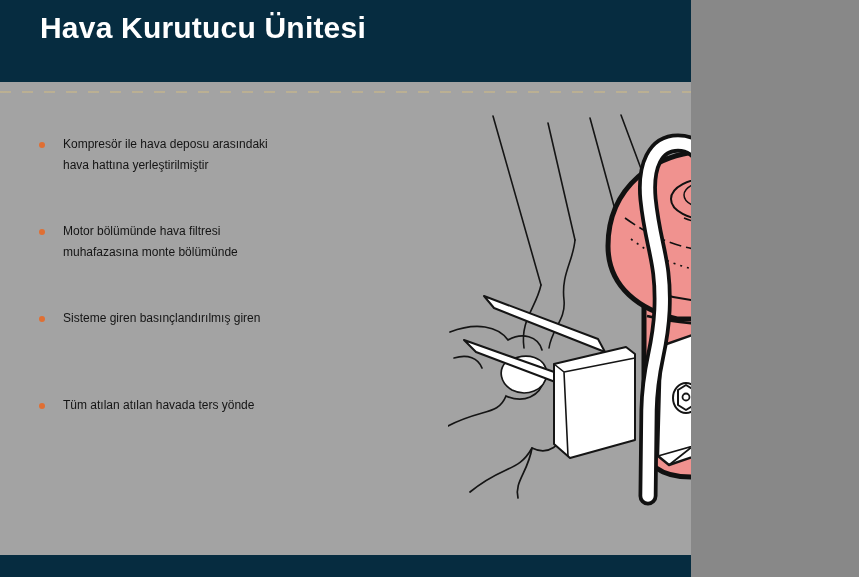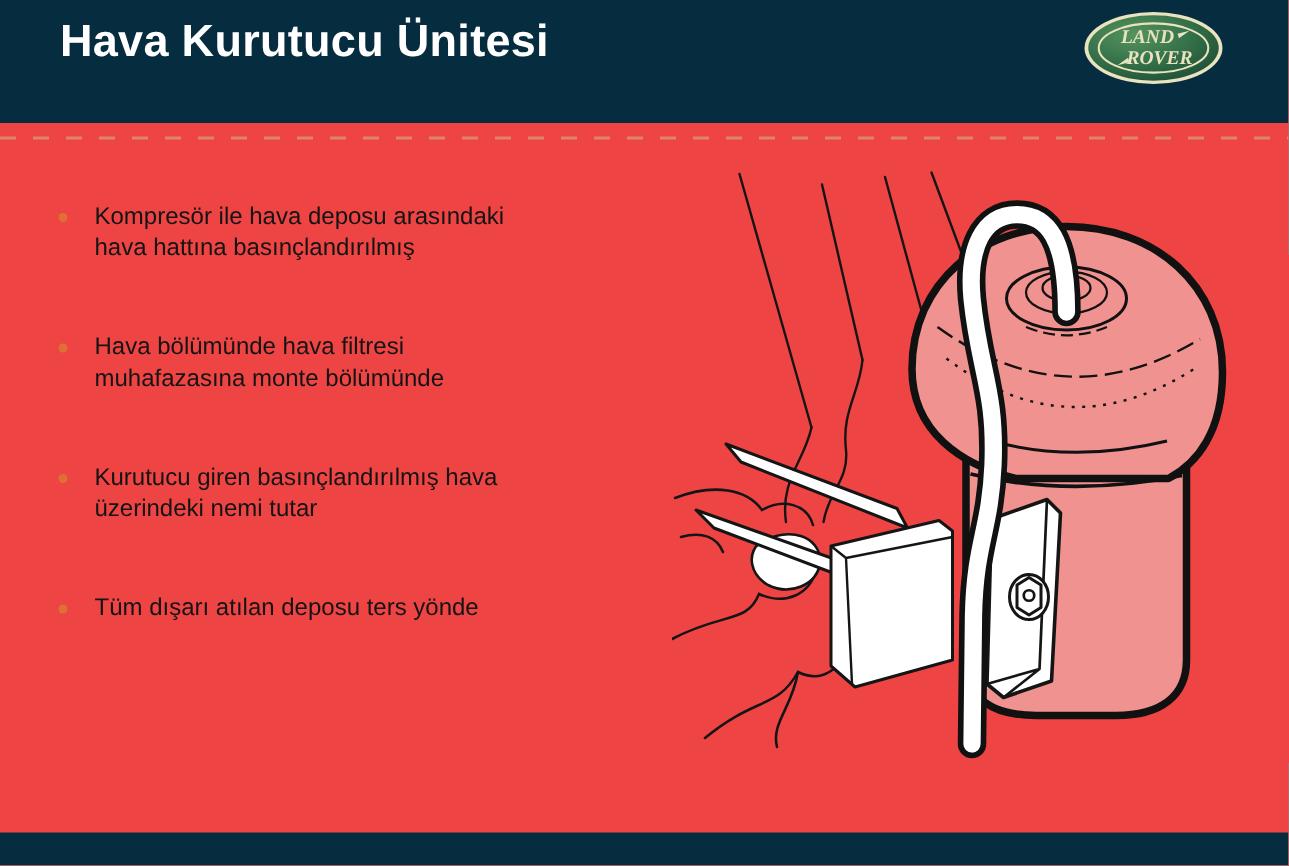"Hava Kurutucu Ünitesi" .slide { background: #ef4444 -> #a3a3a3; width: 859px -> 691px }
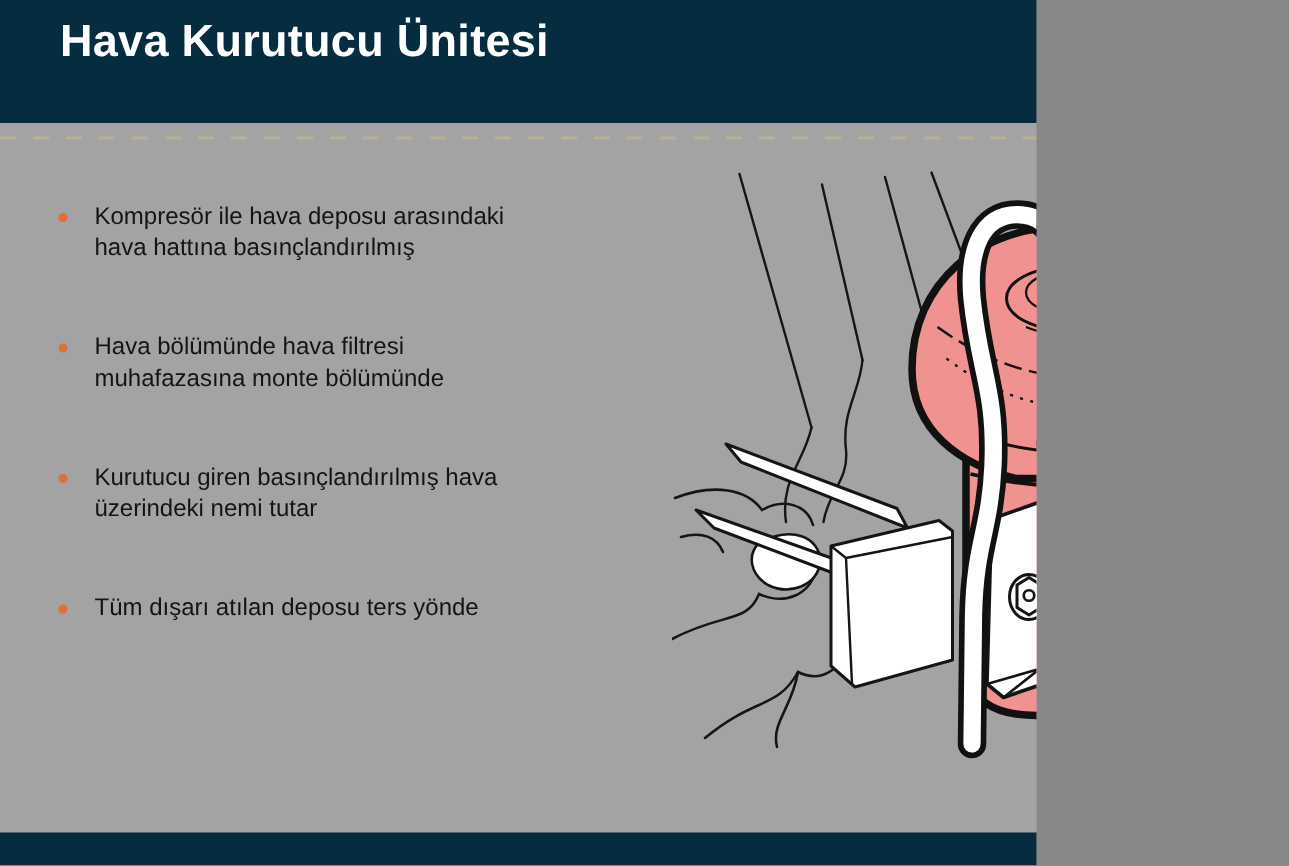"Kompresör ile hava deposu arasındaki" .bullets { font-size: 16px -> 12px }
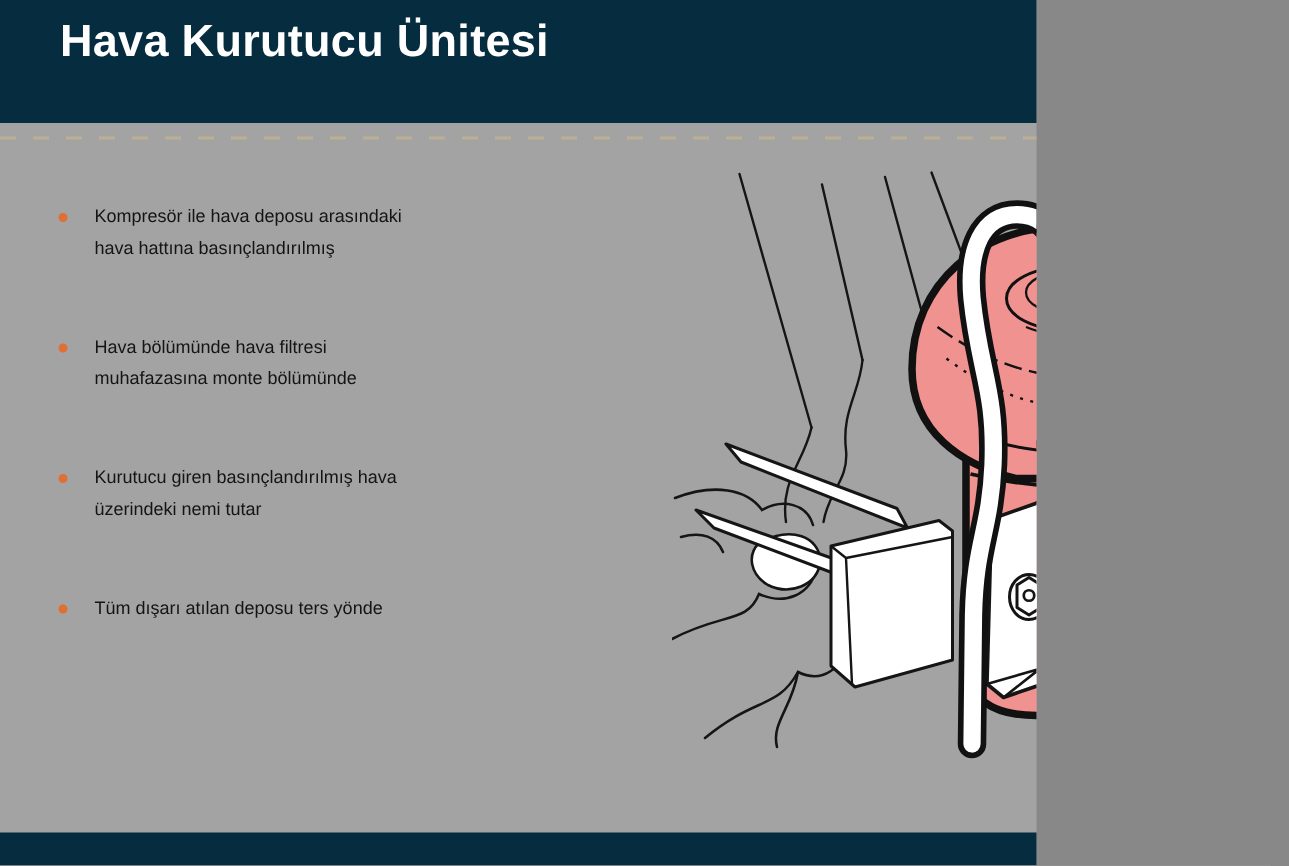"hava hattına basınçlandırılmış" div.ln { text: basınçlandırılmış -> yerleştirilmiştir }
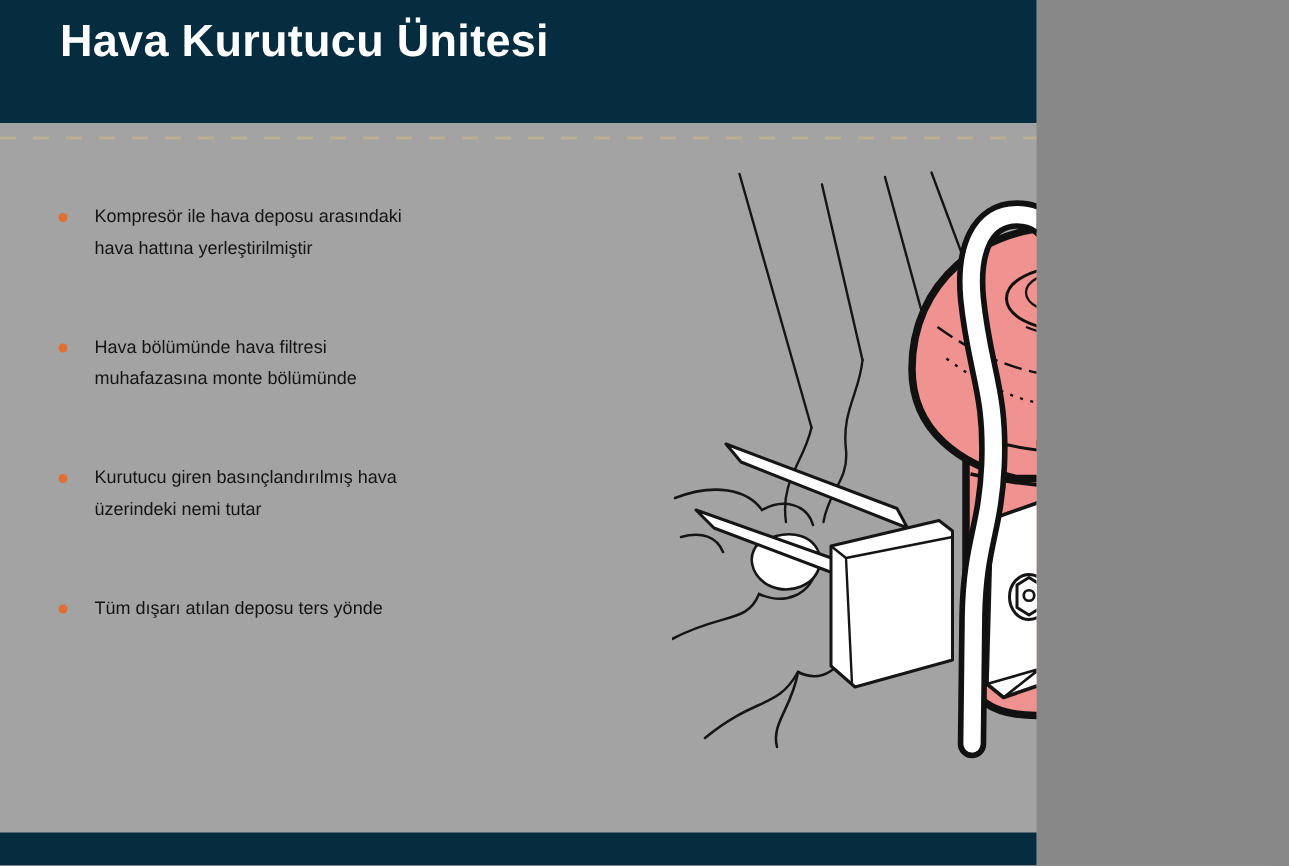"Hava bölümünde hava filtresi" div.ln { text: Hava -> Motor }
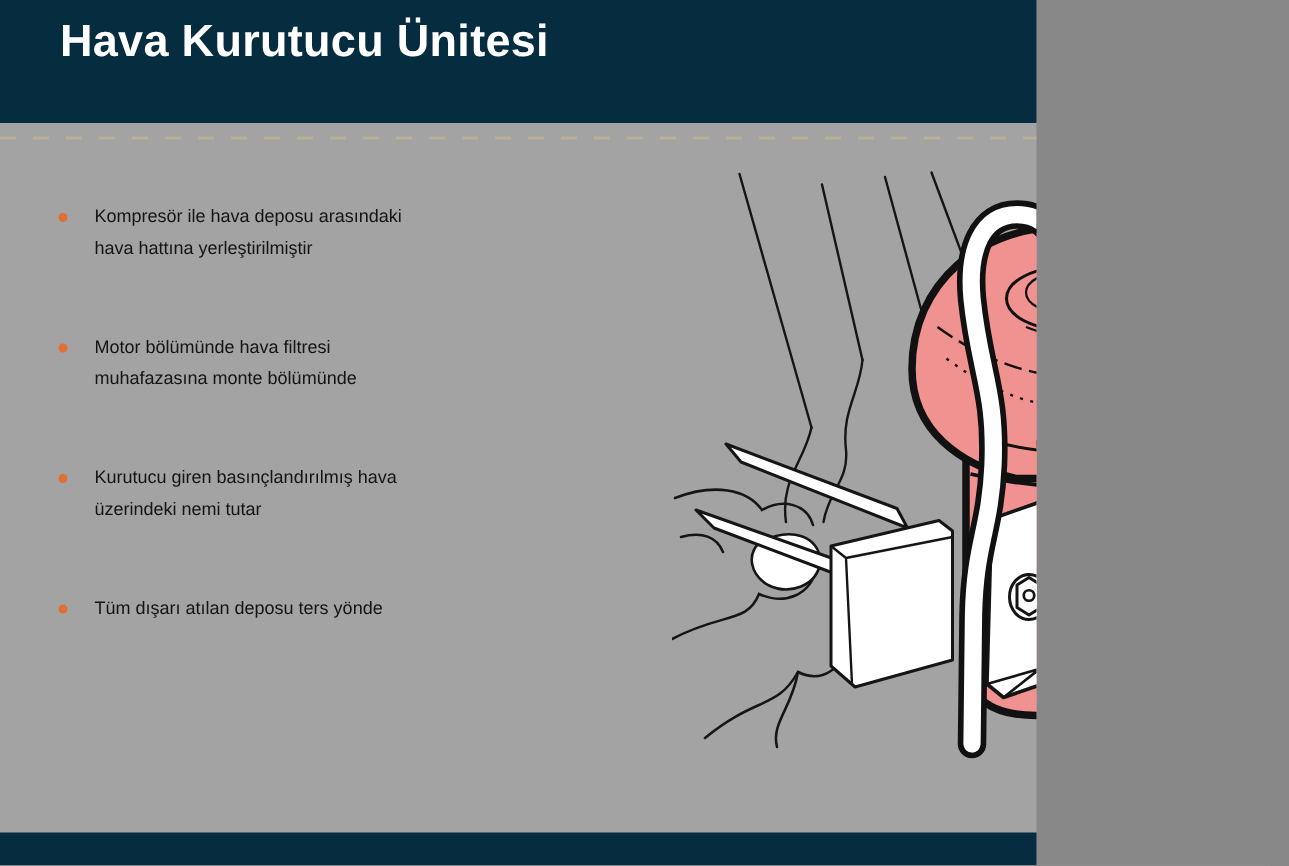"Kurutucu giren basınçlandırılmış hava" div.ln { text: Kurutucu giren basınçlandırılmış hava -> Sisteme giren basınçlandırılmış giren }
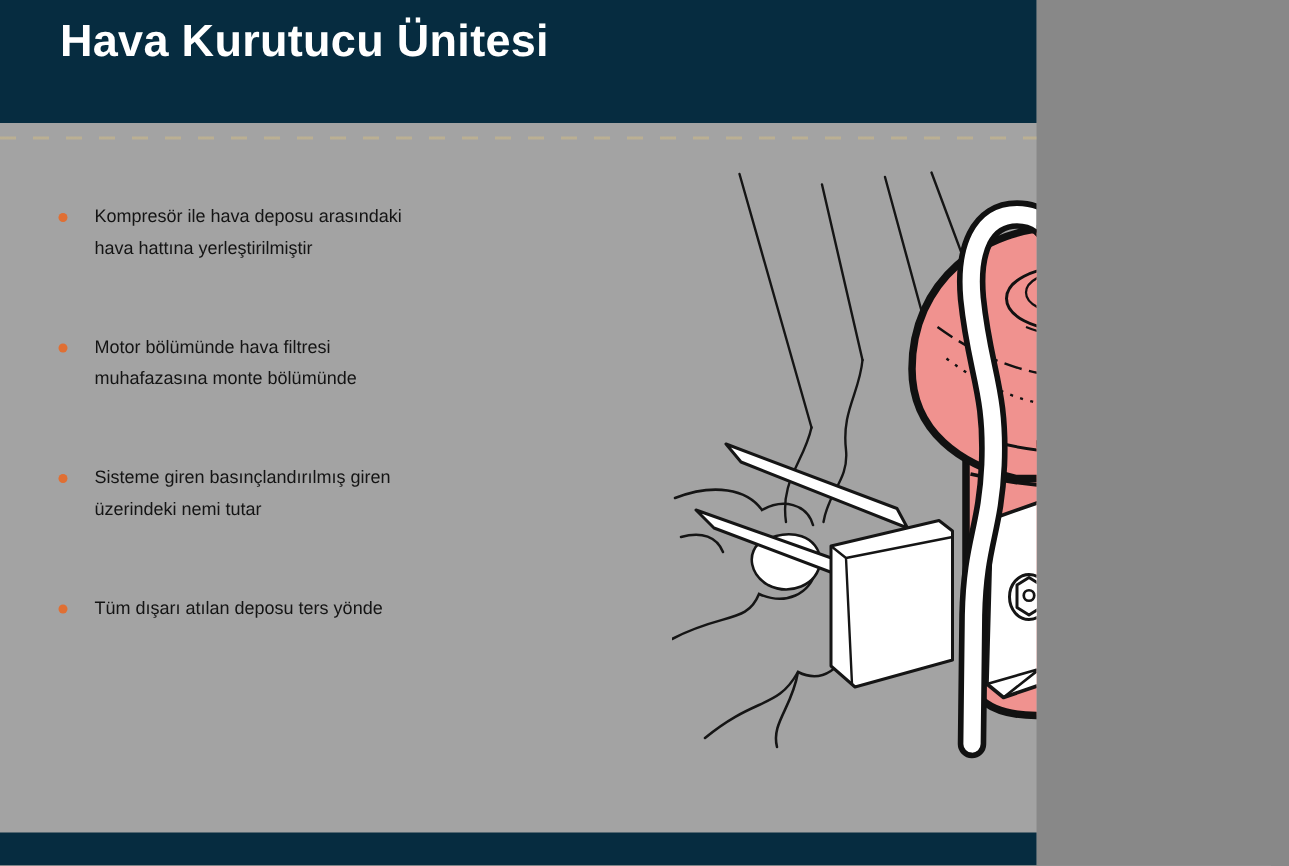"üzerindeki nemi tutar" div.ln { html: <div>üzerindeki nemi tutar</div> -> none }
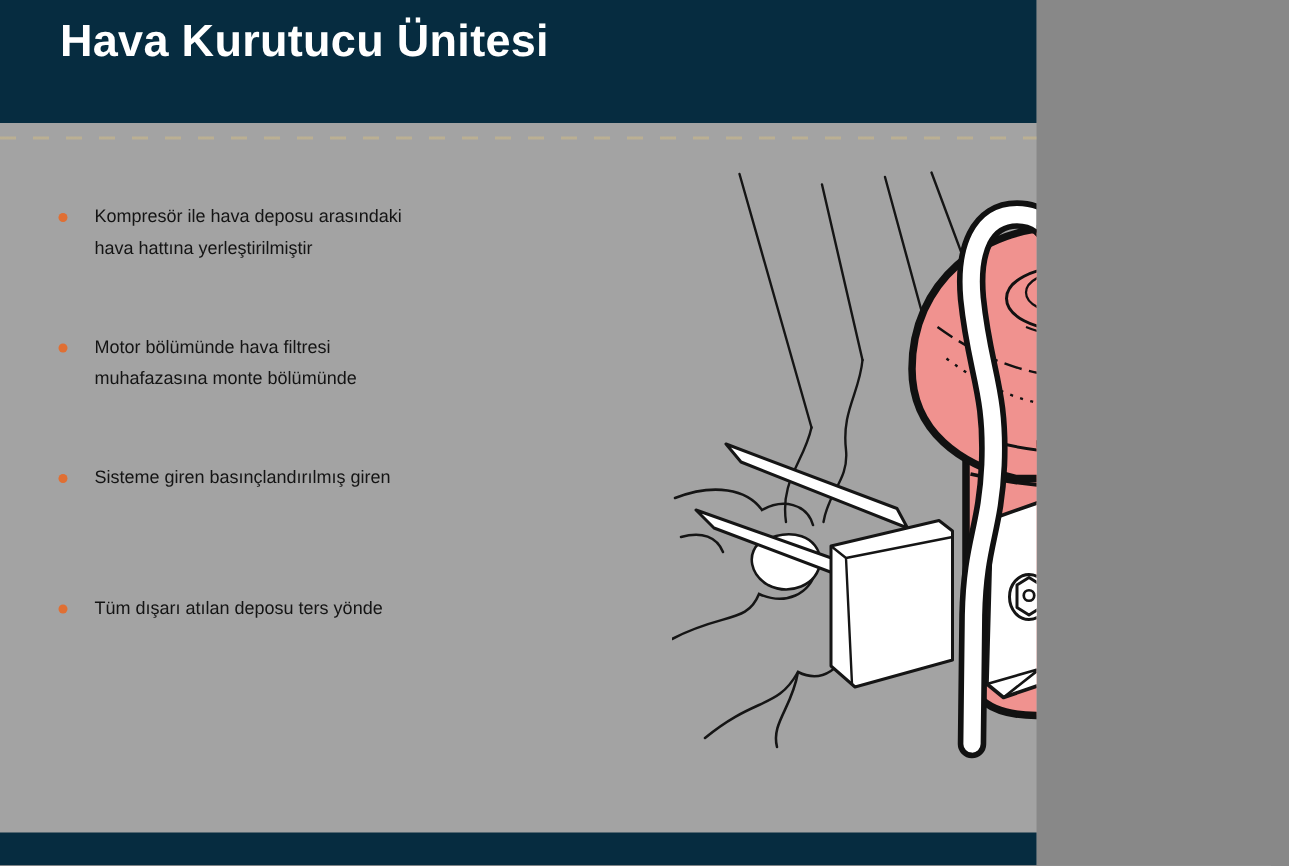"Tüm dışarı atılan deposu ters" div.ln { text: dışarı atılan deposu -> atılan atılan havada }
